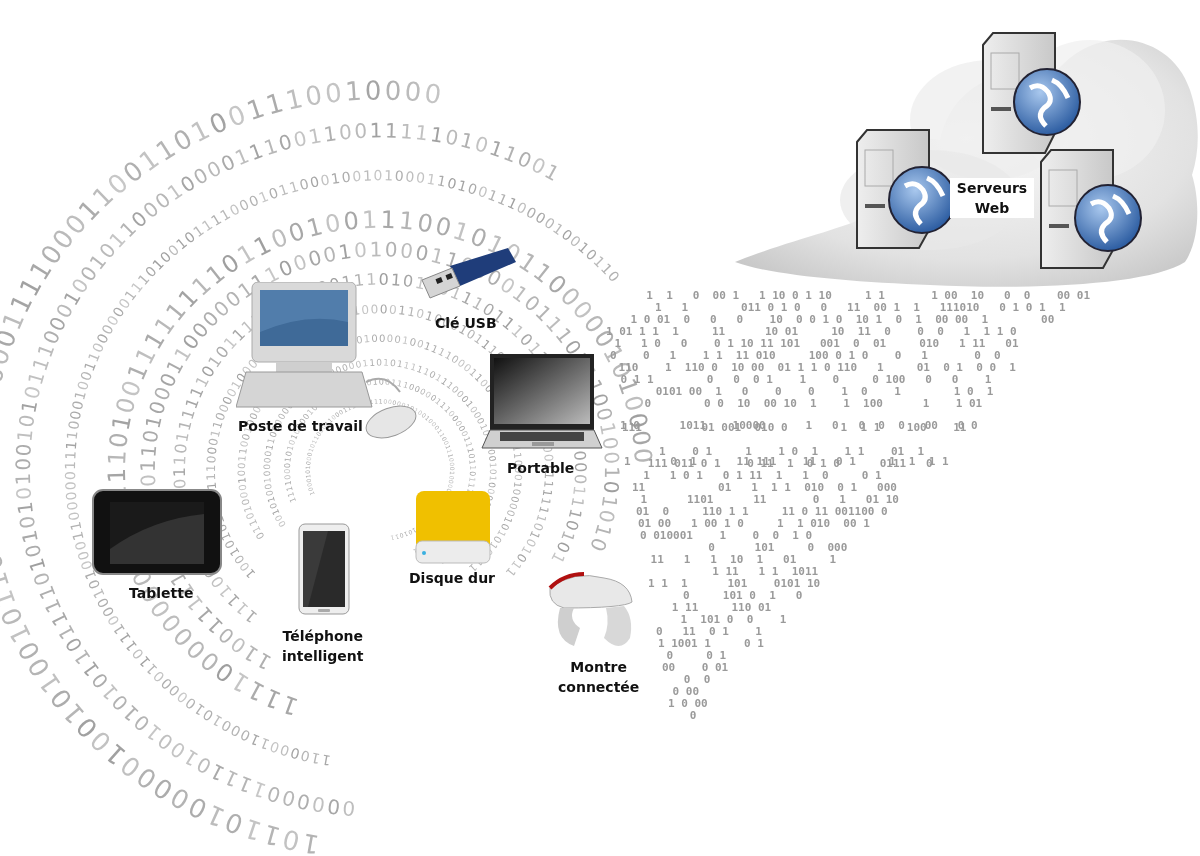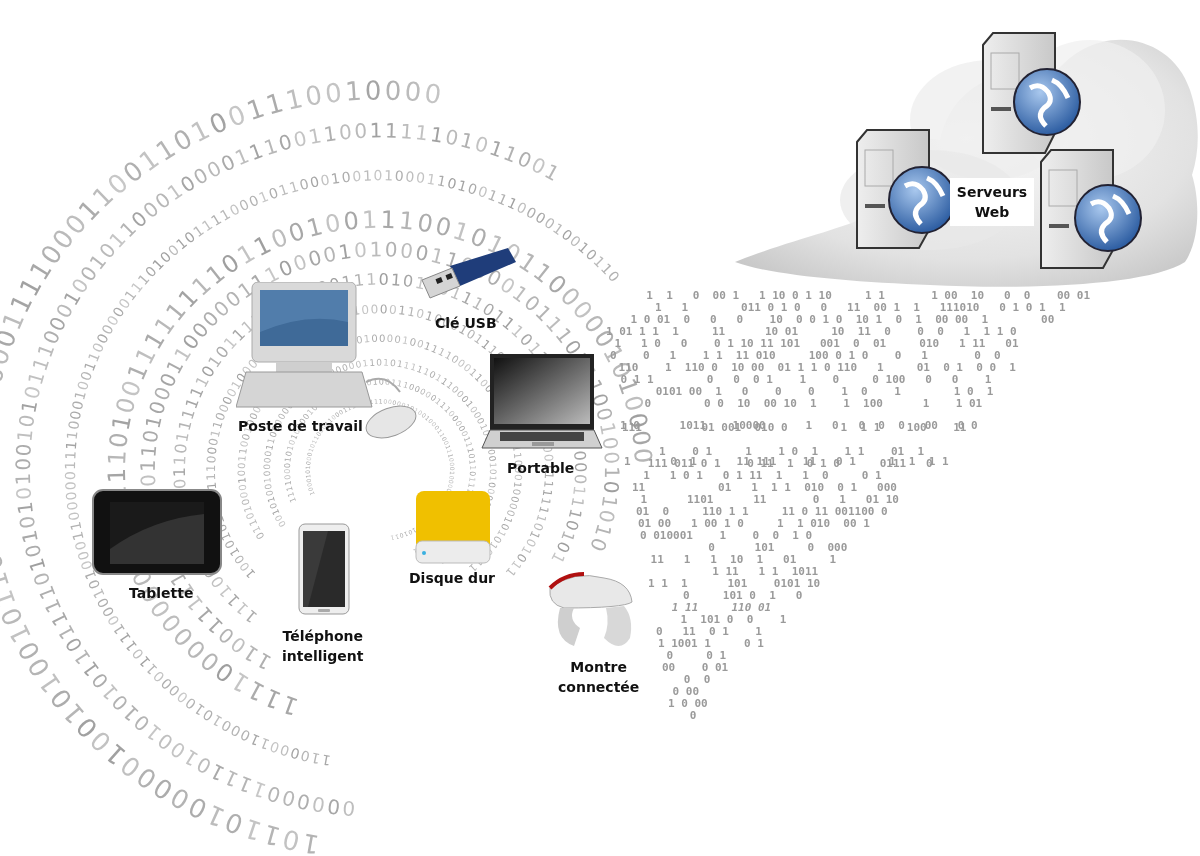"Serveurs" .server-label-box { height: 48px -> 40px }
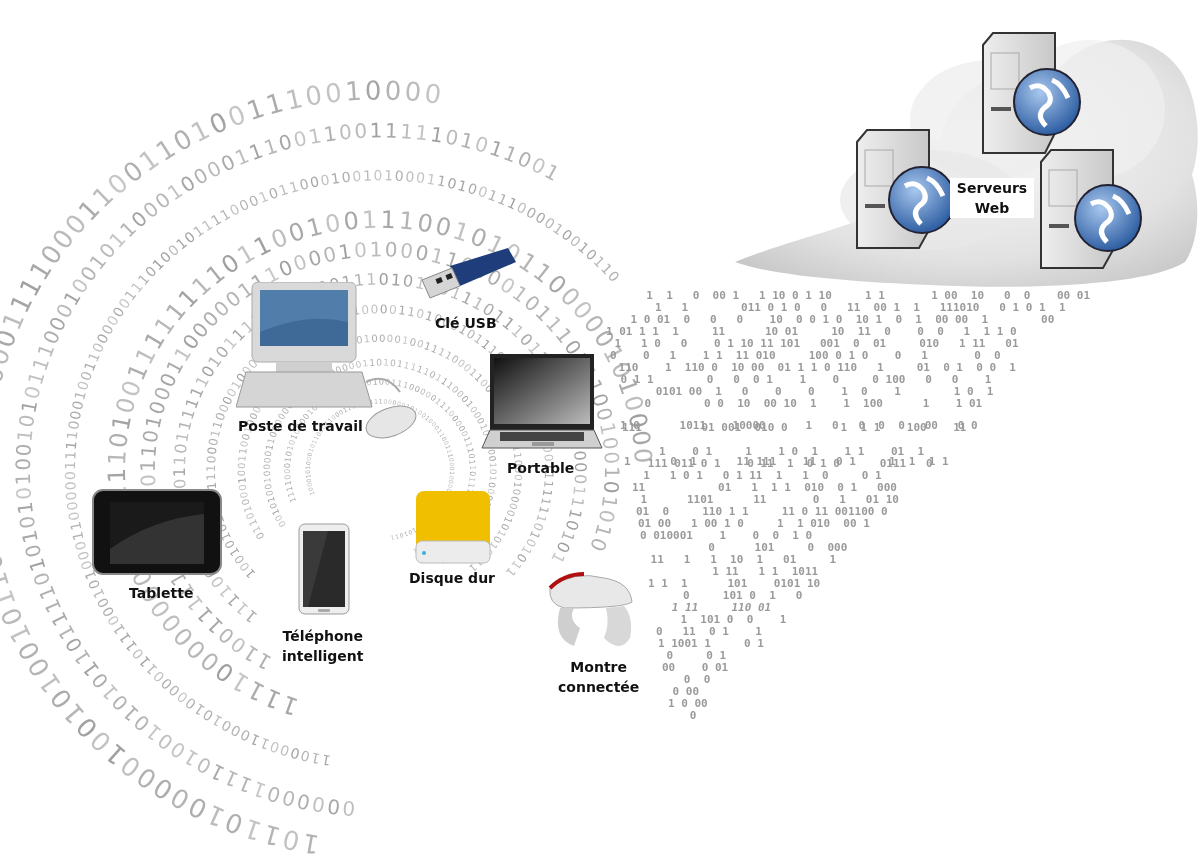"1 11 110 01" div.rain { font-style: italic -> none }
